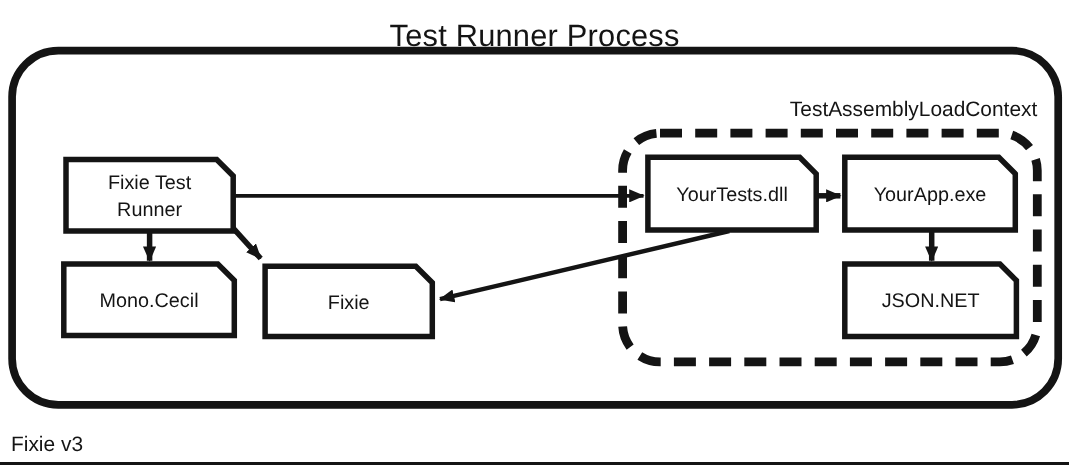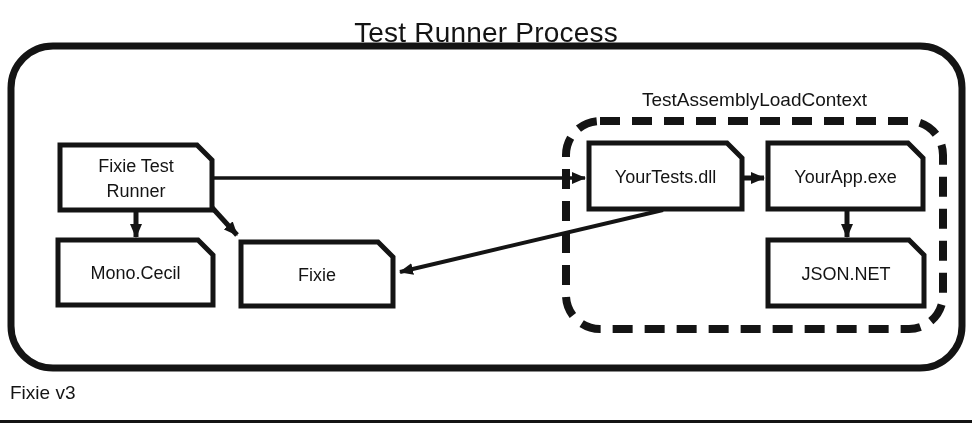"TestAssemblyLoadContext" .context-label { text-align: center -> right }
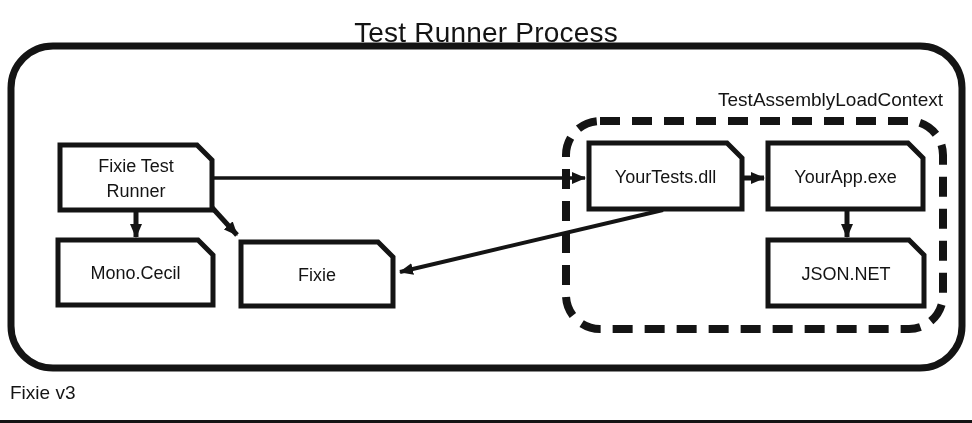"Fixie v3" .footer { top: 382px -> 394px }
